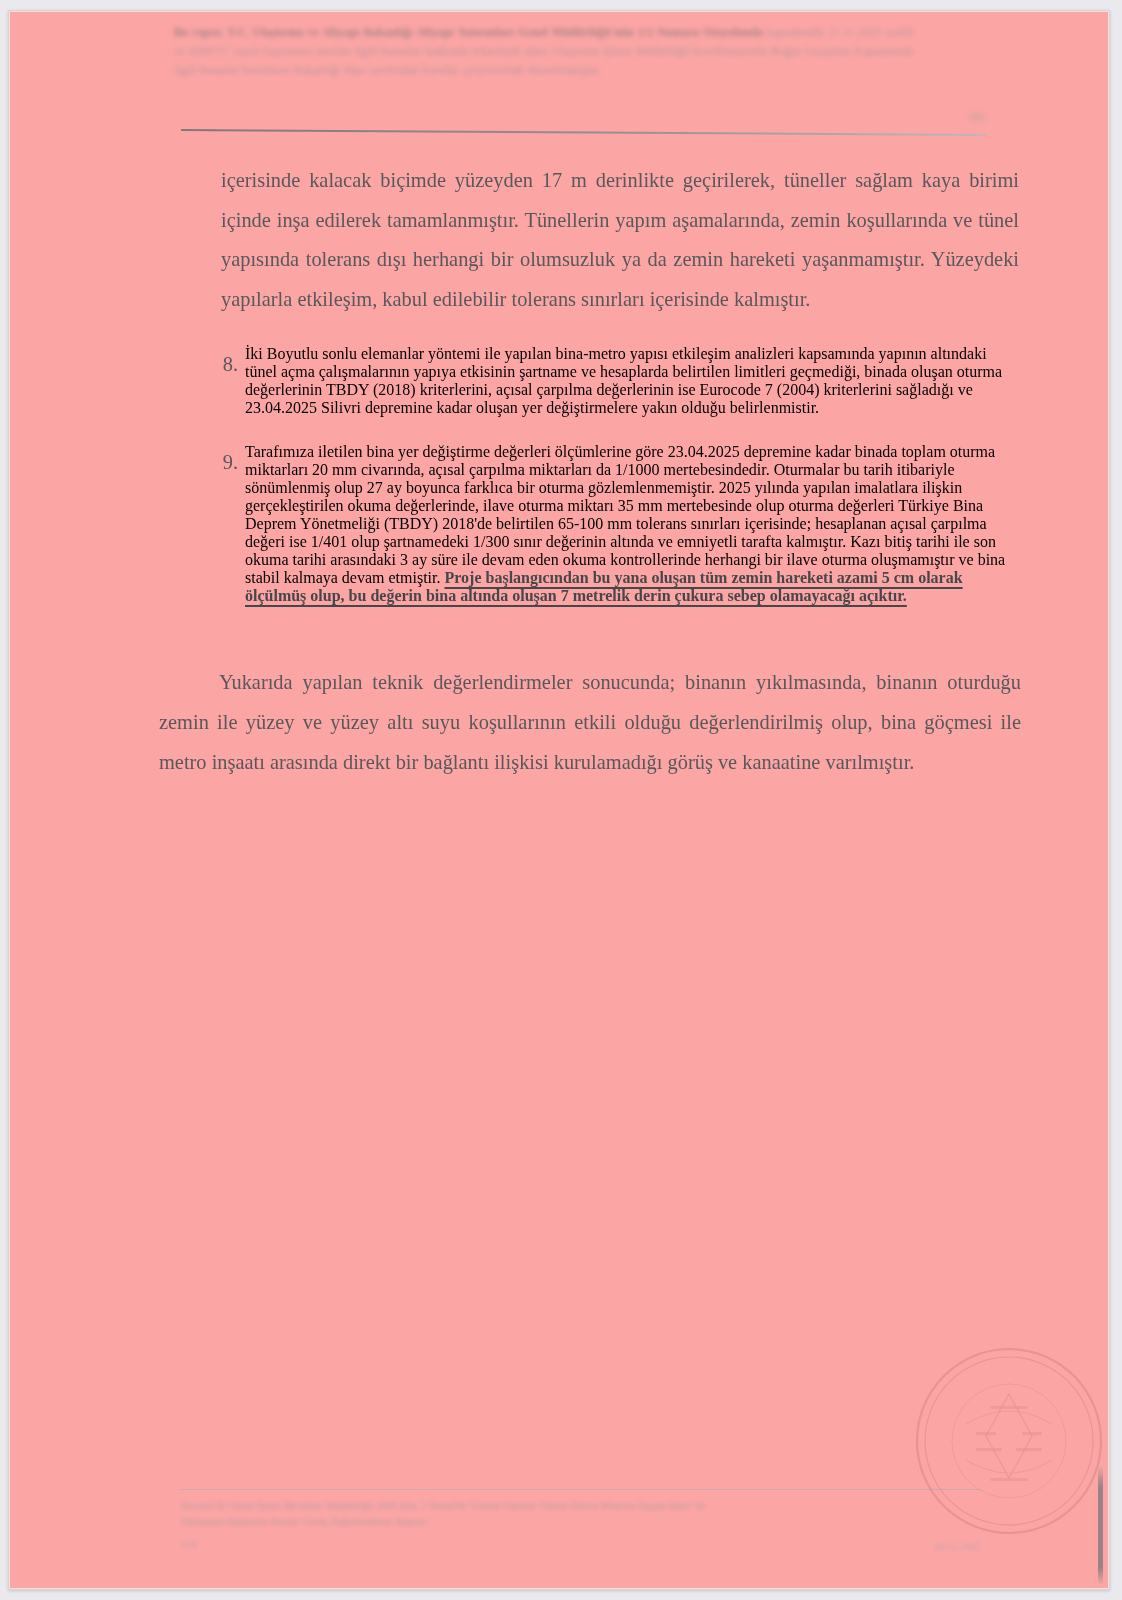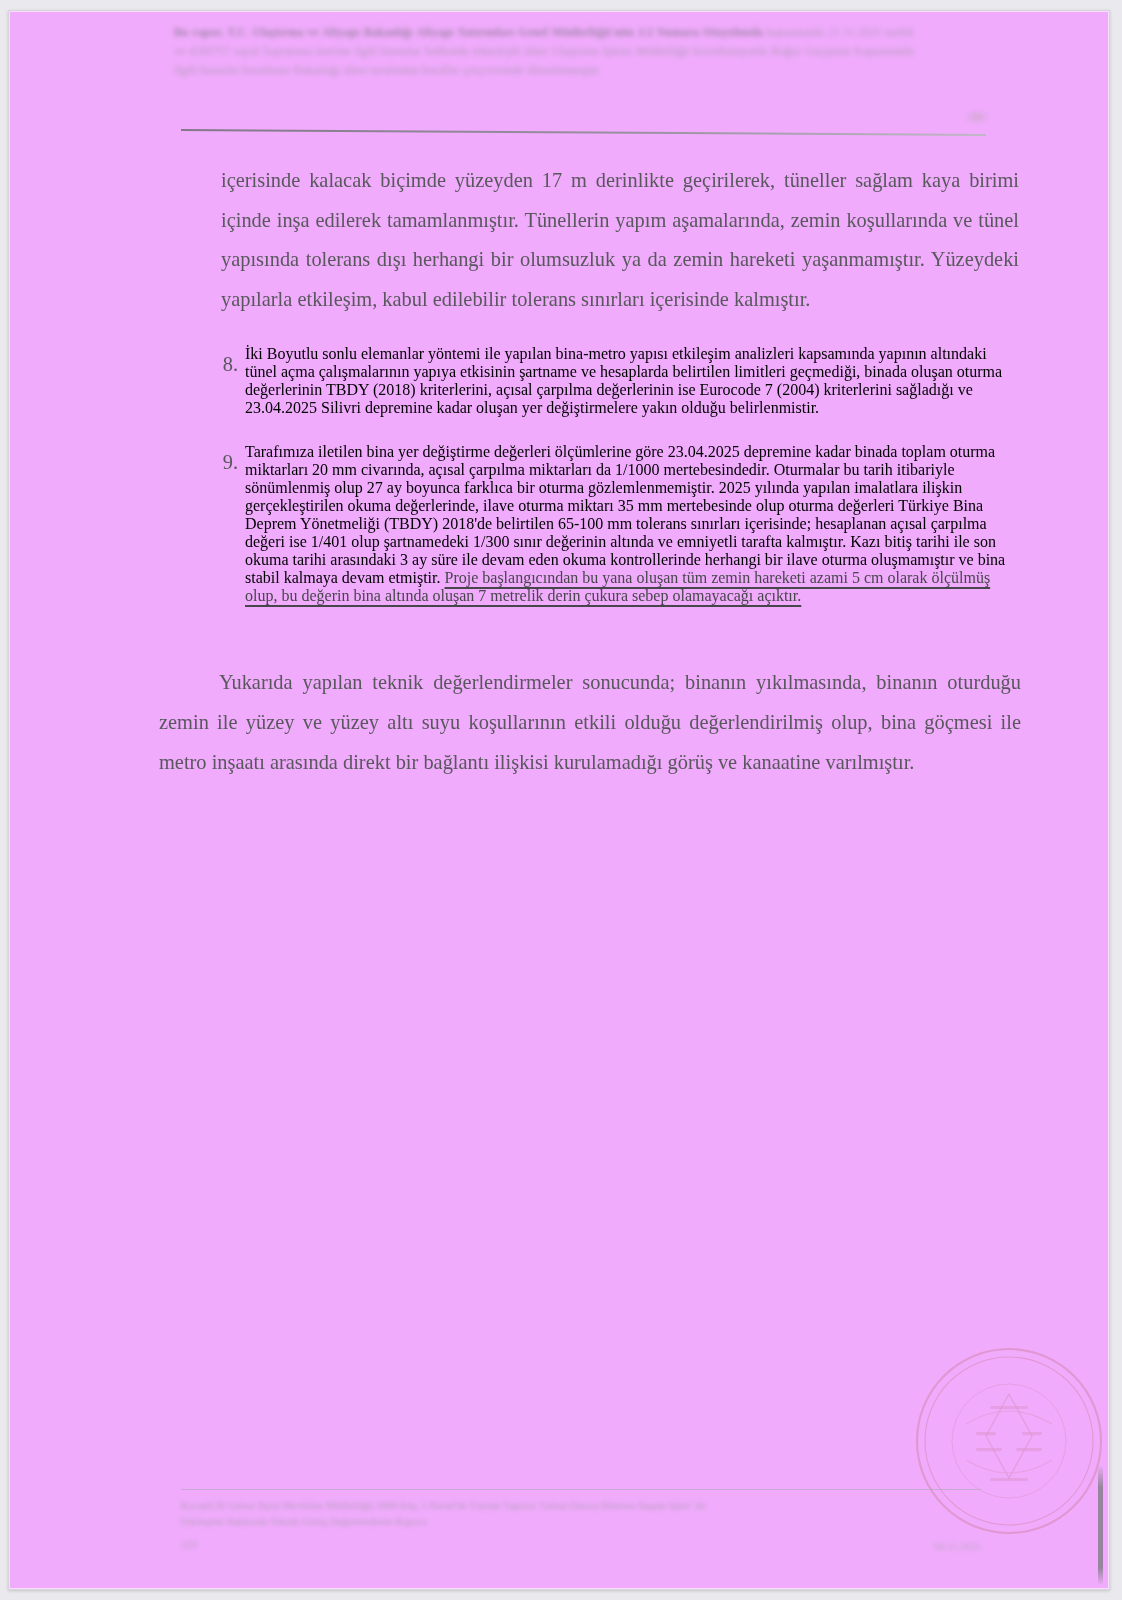"içerisinde kalacak biçimde yüzeyden 17" #page-sheet { background: #f0abfc -> #fca5a5 }
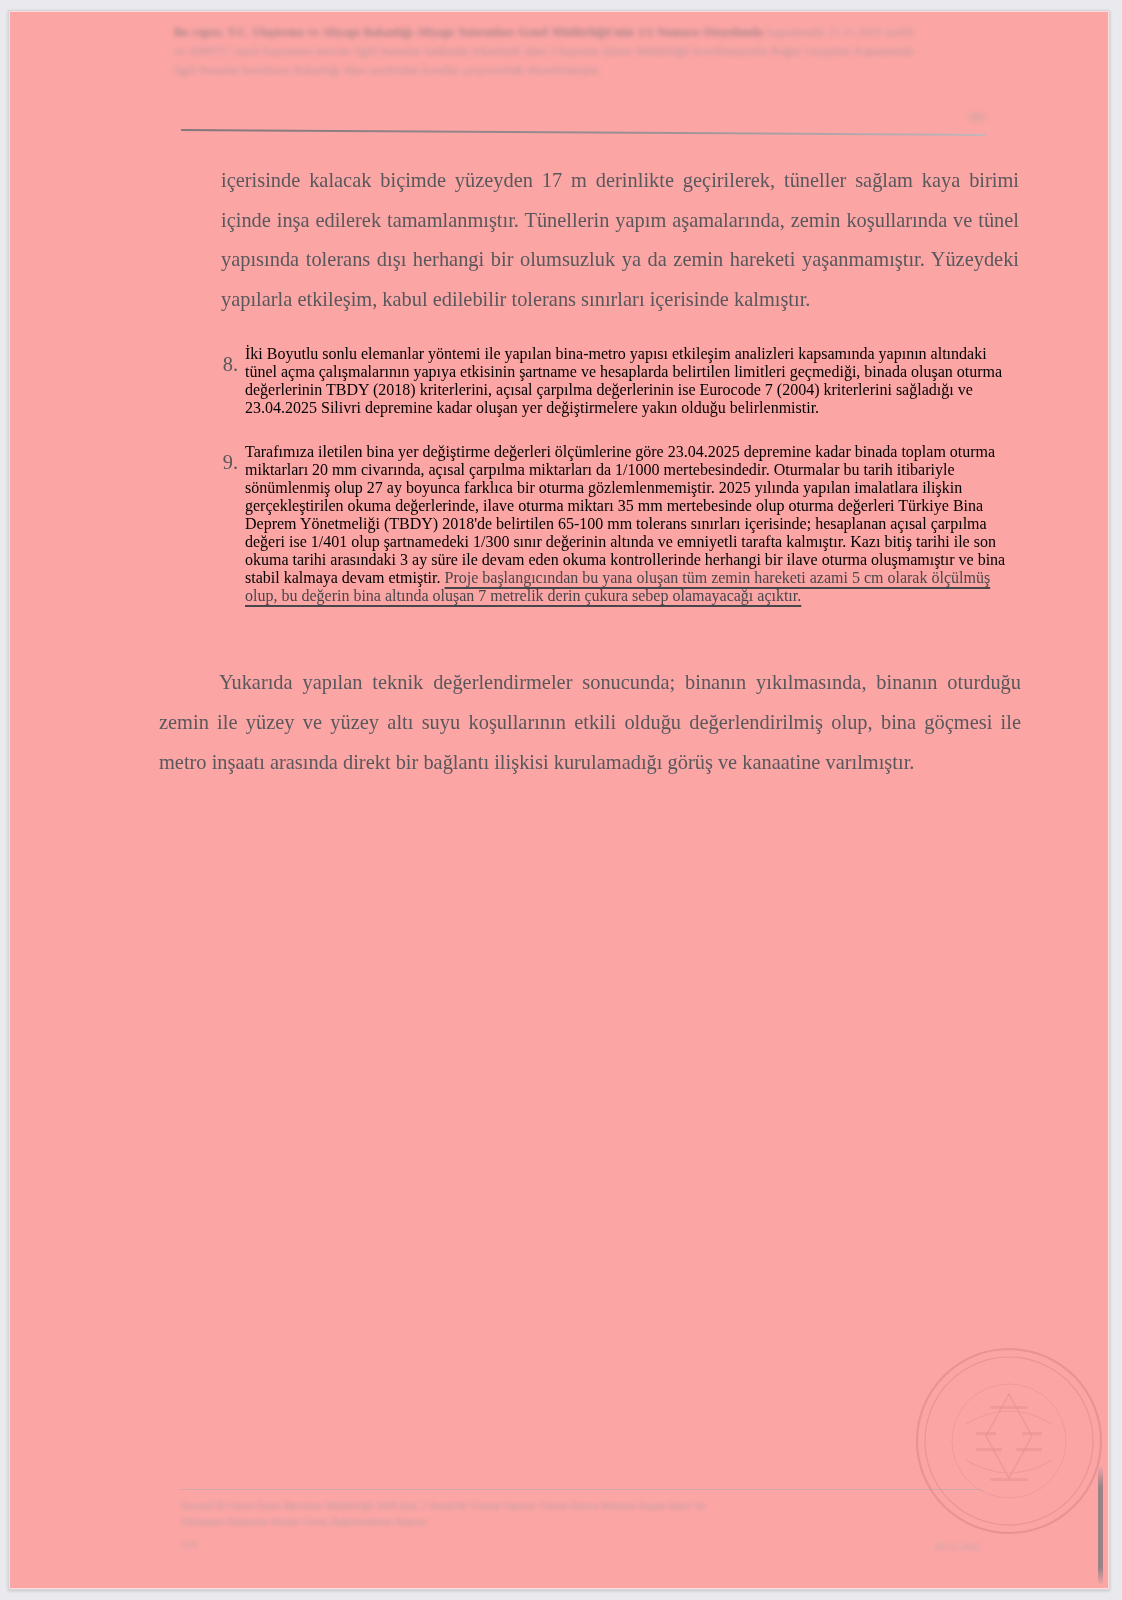"Proje başlangıcından bu yana oluşan" .emph { font-weight: 400 -> 700 }
